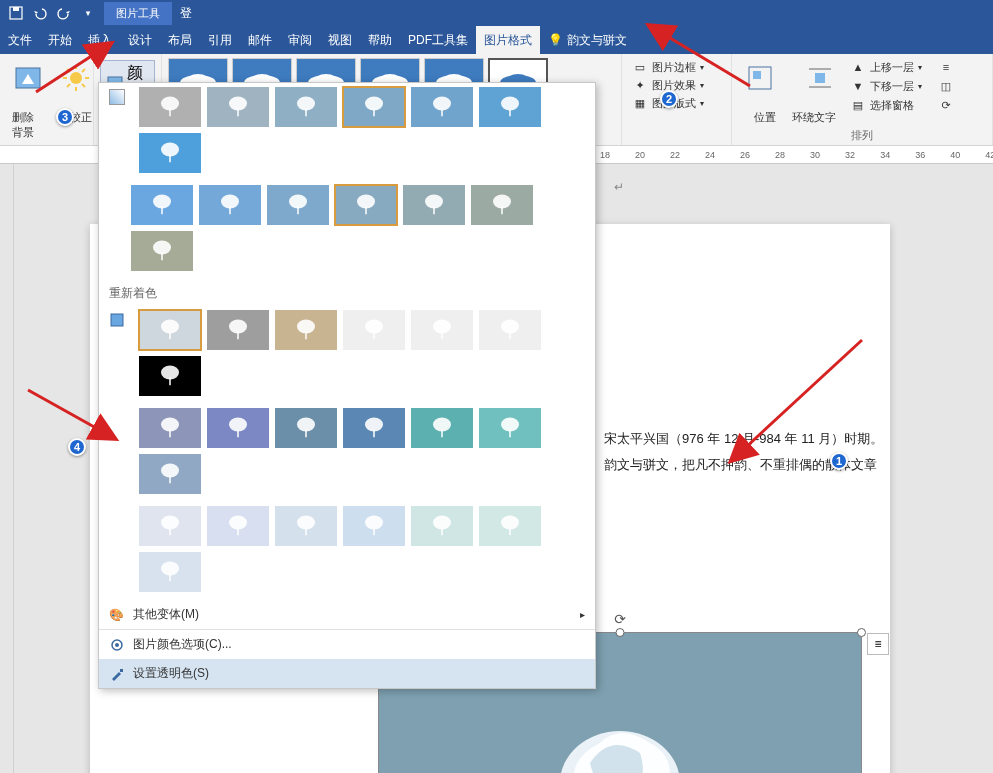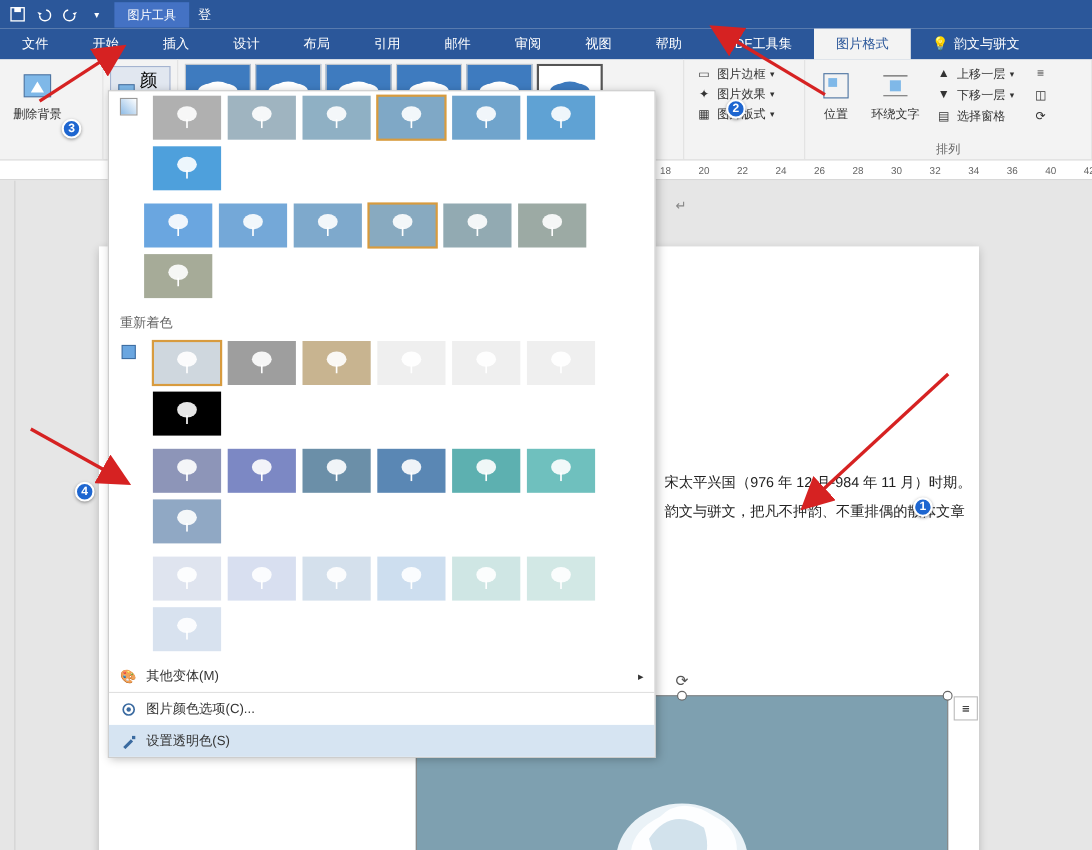"文件" .menu-item { padding: 0 20px -> 0 8px }
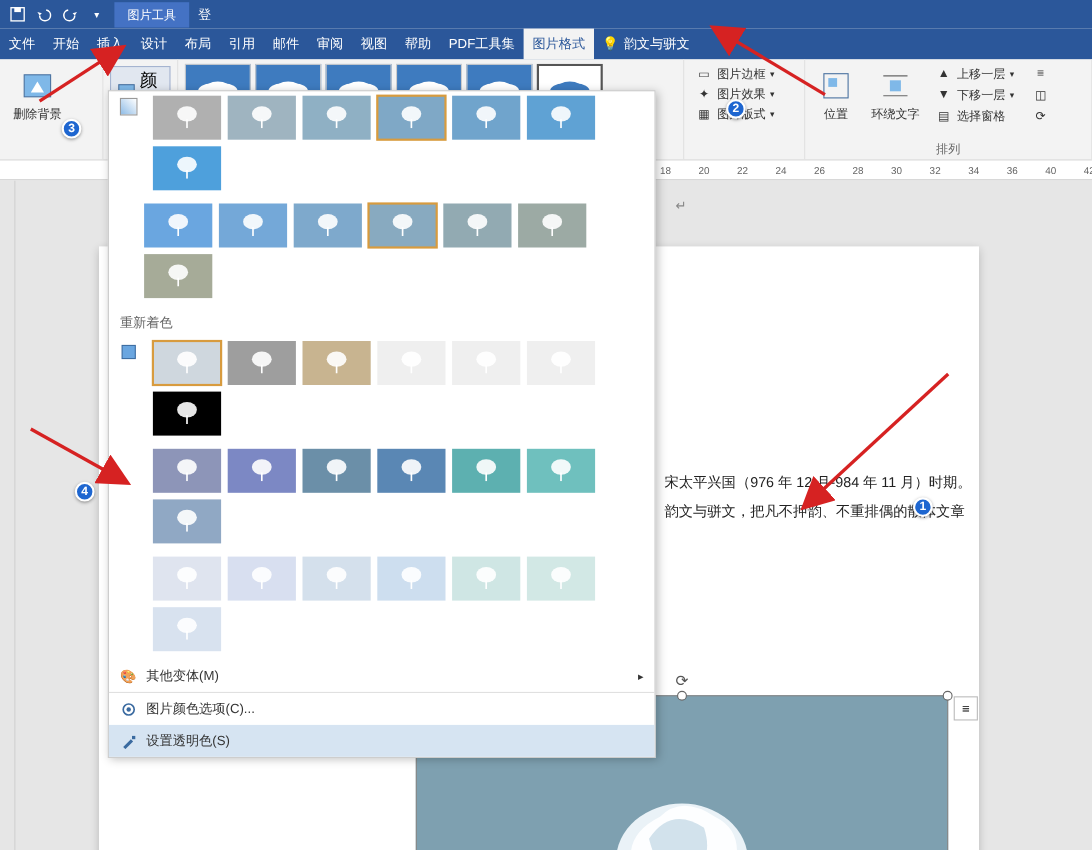"删除背景" .big-btn { align-items: center -> flex-end; gap: 2px -> 16px }
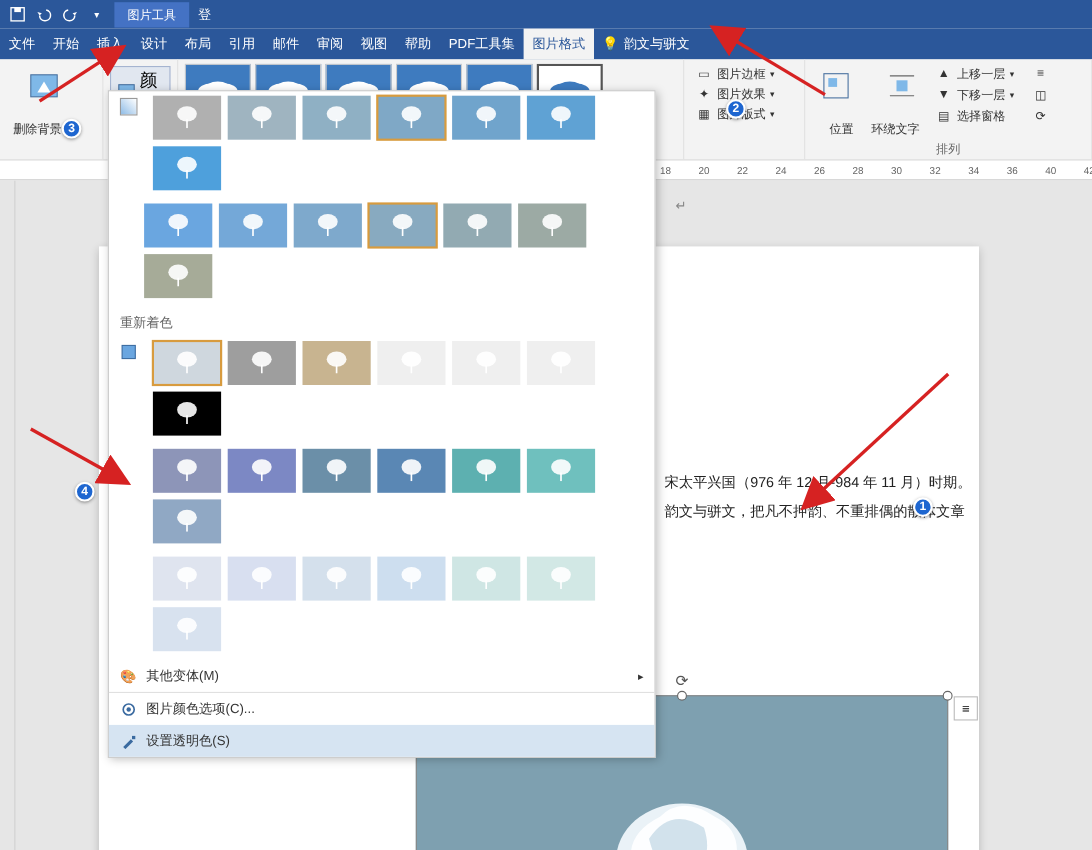"校正" div.big-btn { html: none -> <div> <span> <svg> <circle></circle> <g> <line></line> <line></line> <line></line> <line></line> <line></line> <line></line> <line></line> <line></line> </g> </svg> </span> <span>校正</span> </div> }
